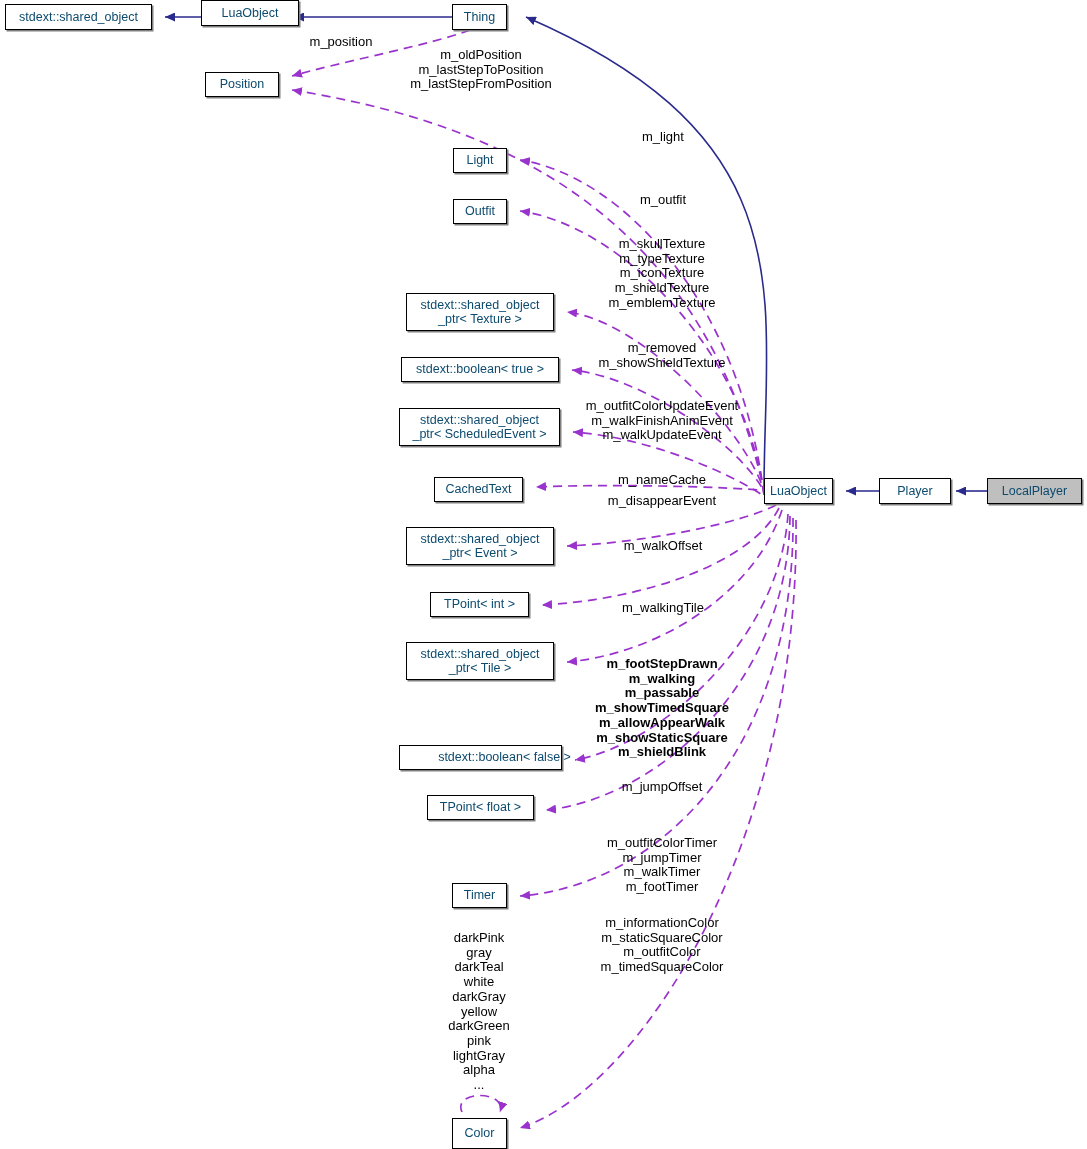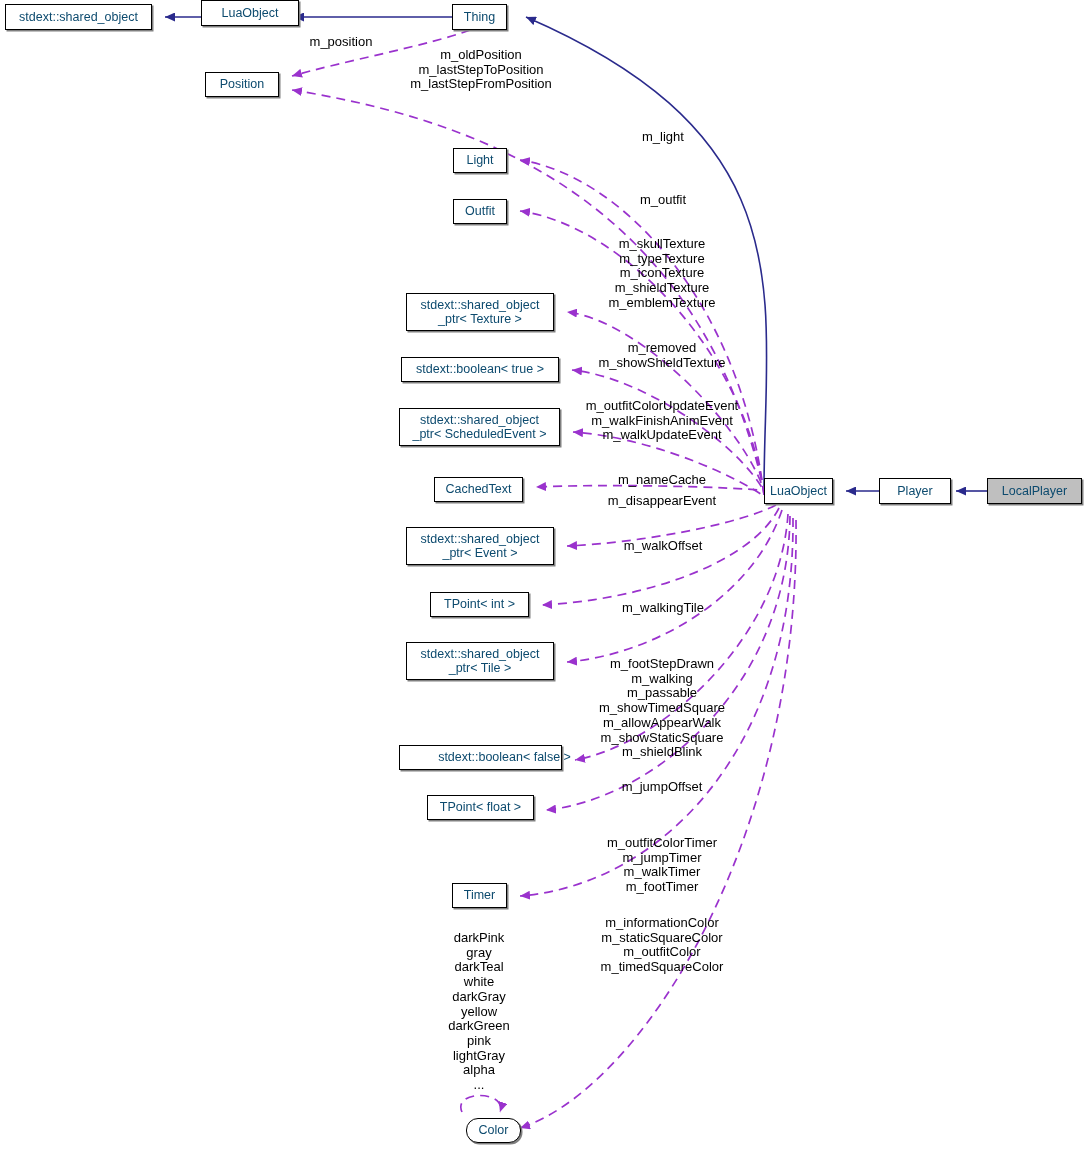"m_footStepDrawn" div.edge-label { font-weight: none -> bold }
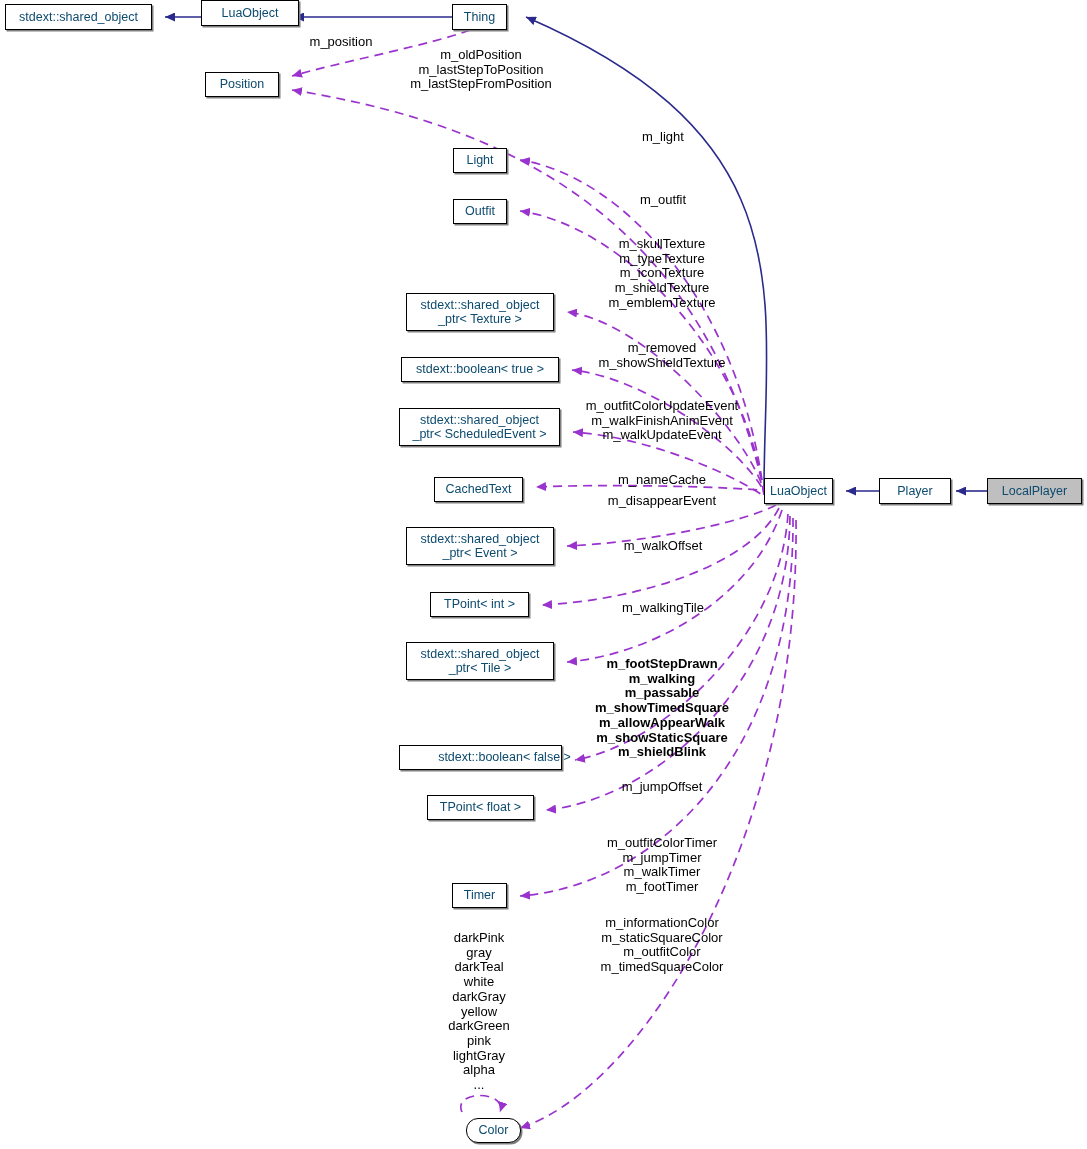"Color" div.node { border-radius: 12px -> none; height: 25px -> 31px; left: 466px -> 452px }
